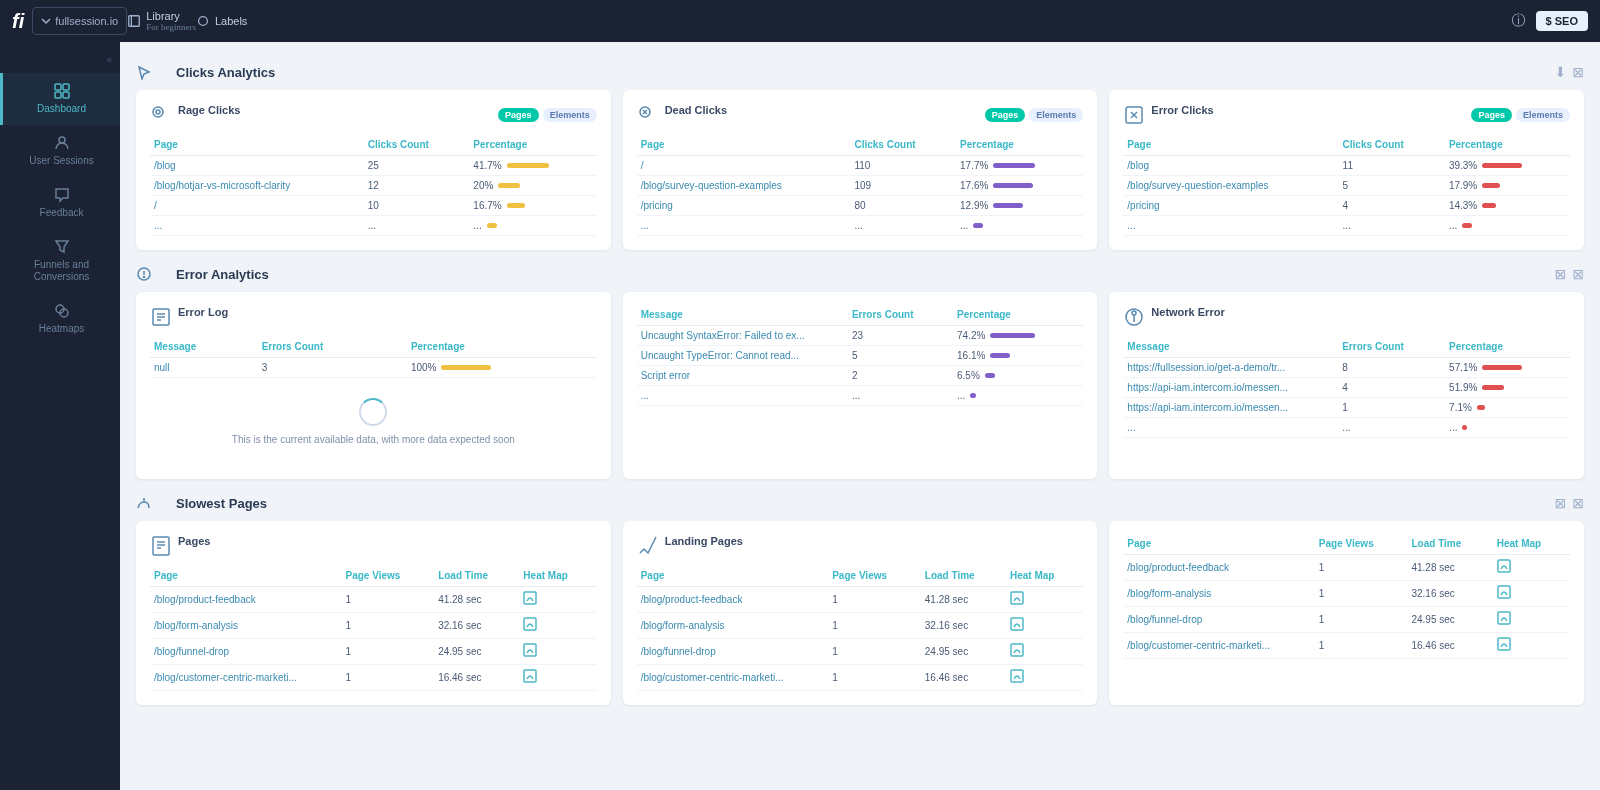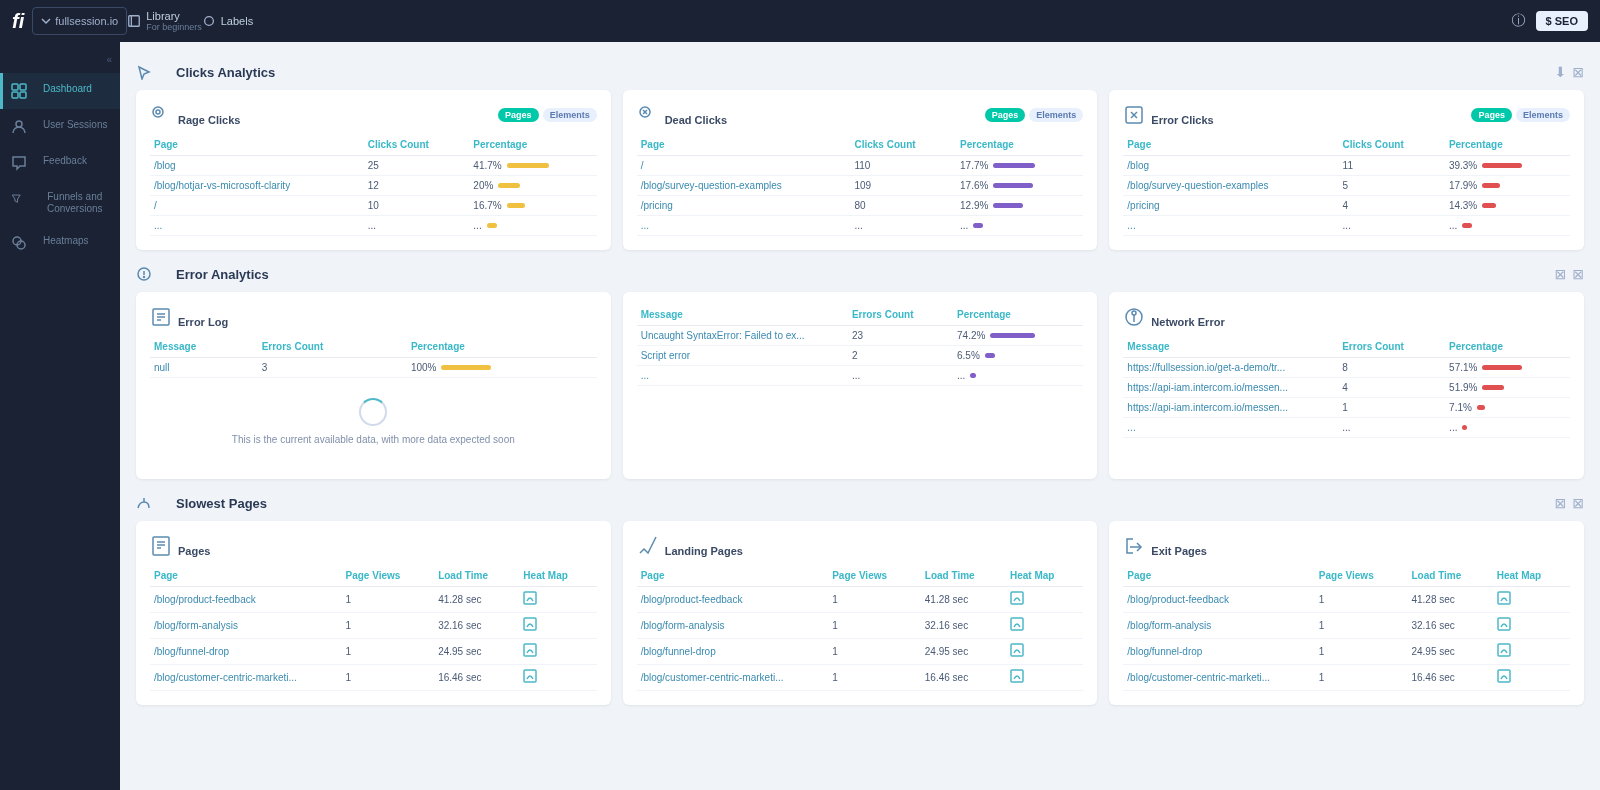"For beginners" div { font-family: none -> Liberation Serif, serif }
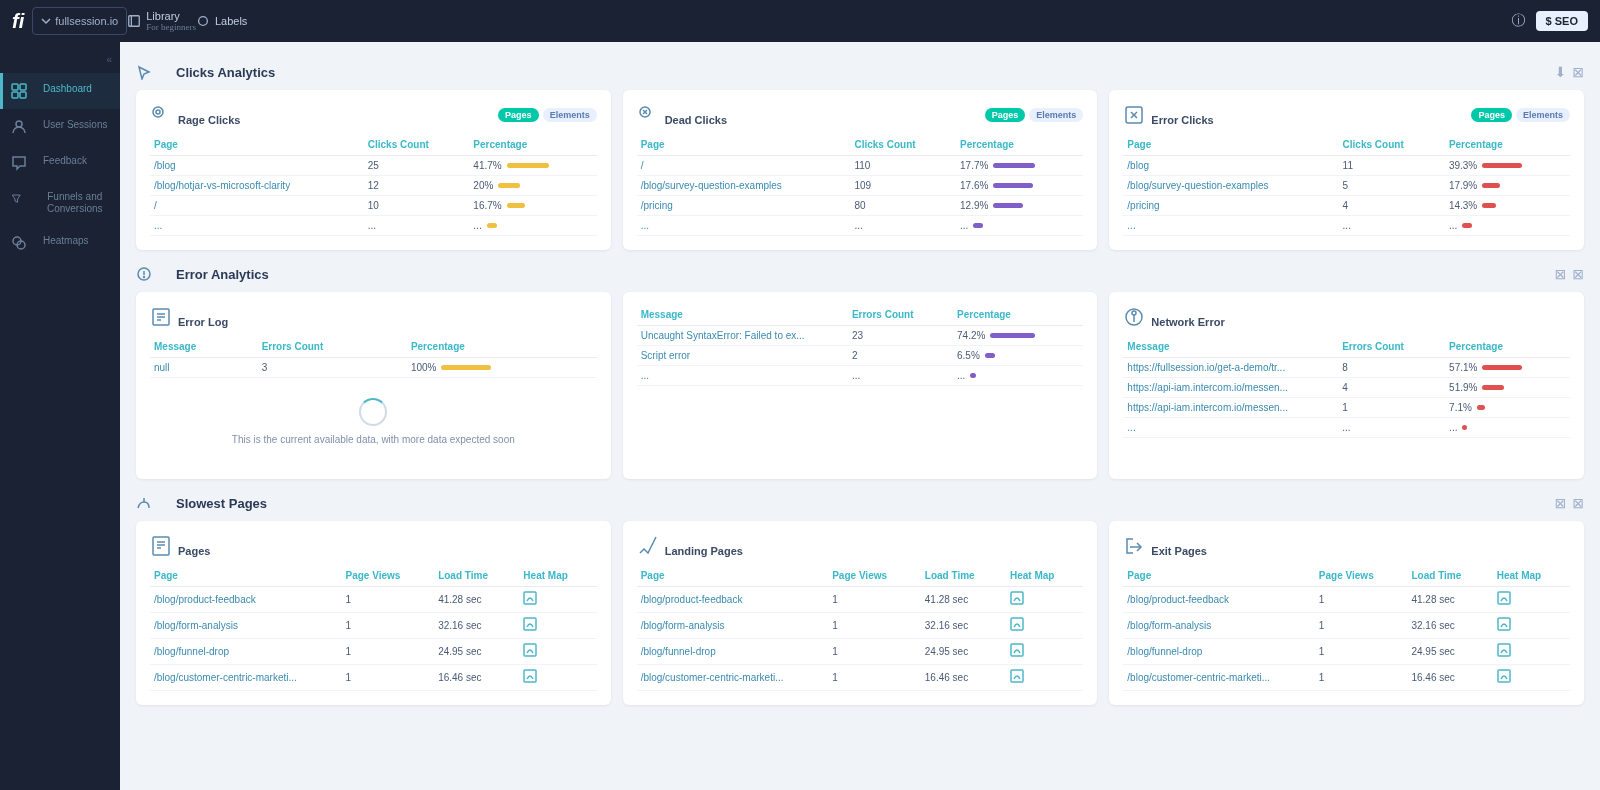"Dashboard" .sidebar-item { align-items: flex-start -> center; flex-direction: row -> column; gap: 16px -> 4px }
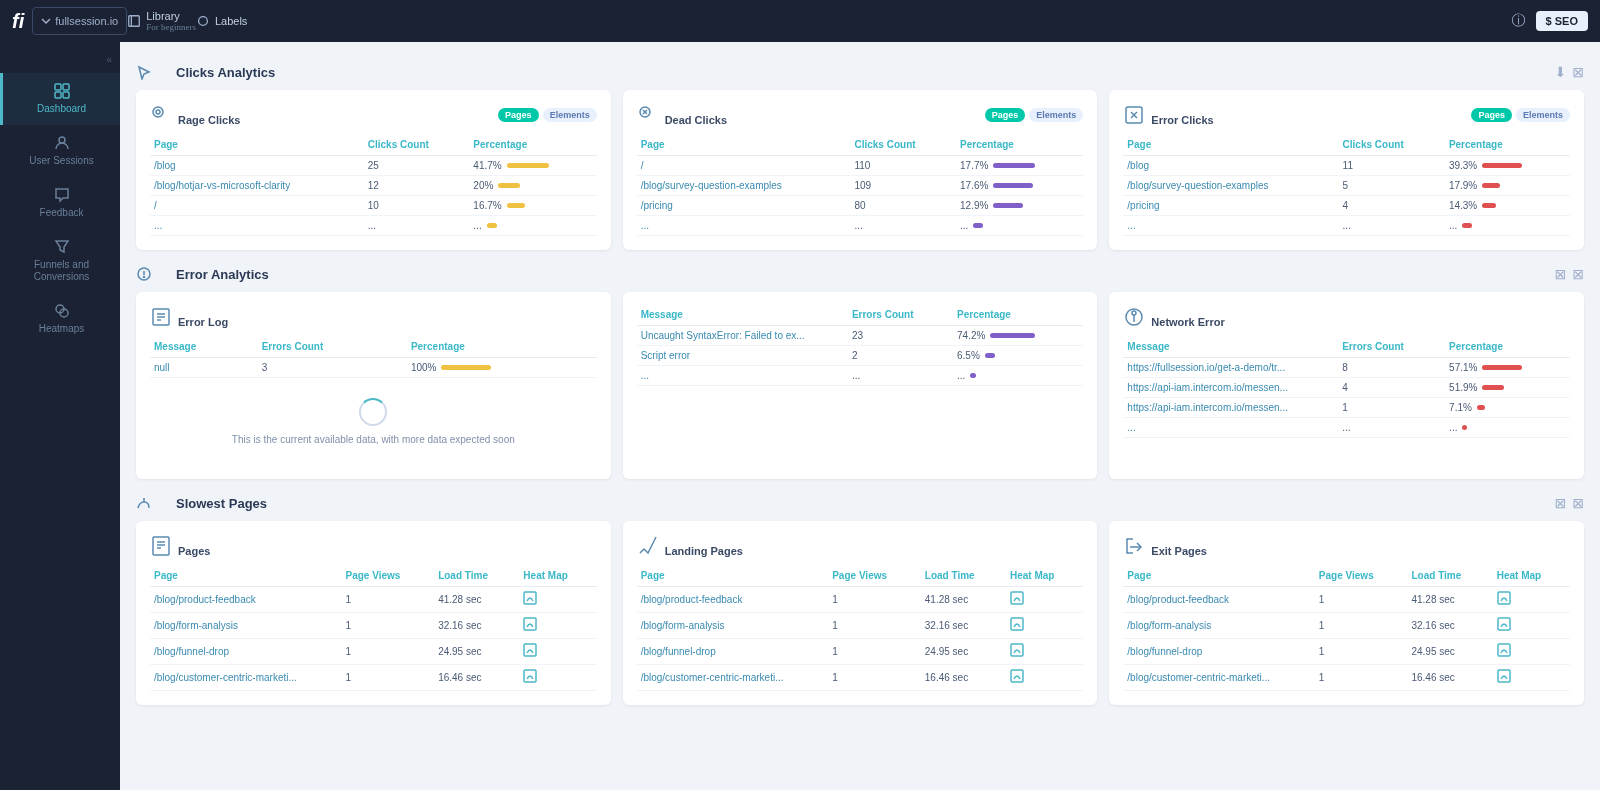"Rage Clicks" .card-title-row { align-items: flex-end -> flex-start }
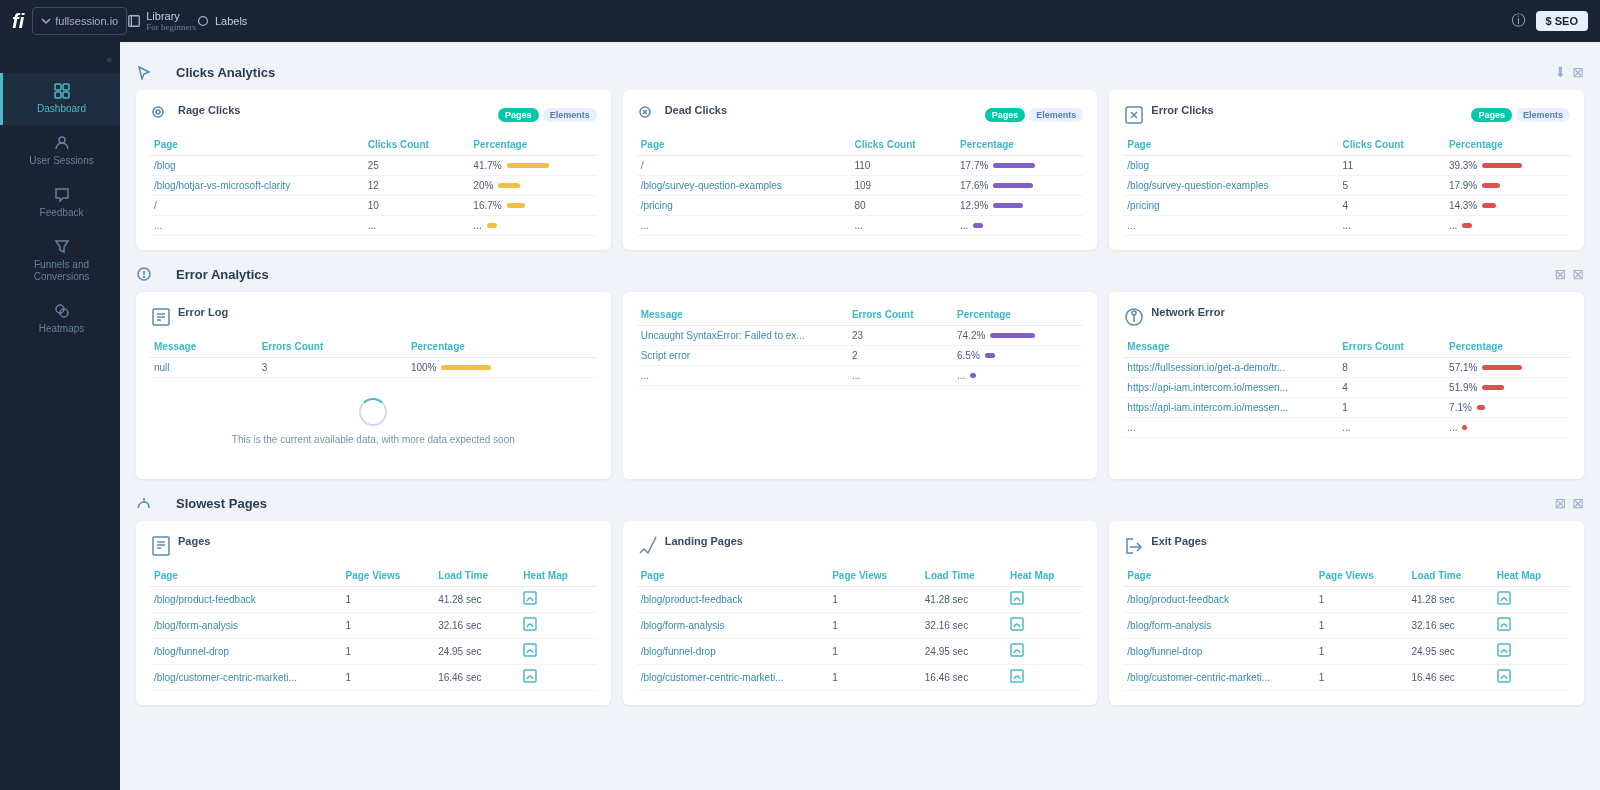"Uncaught TypeError: Cannot read..." tr { html: none -> <tr> <td>Uncaught TypeError: Cannot read...</td> <td>5</td> <td> <div> <span>16.1%</span> <div></div> </div> </td> </tr> }
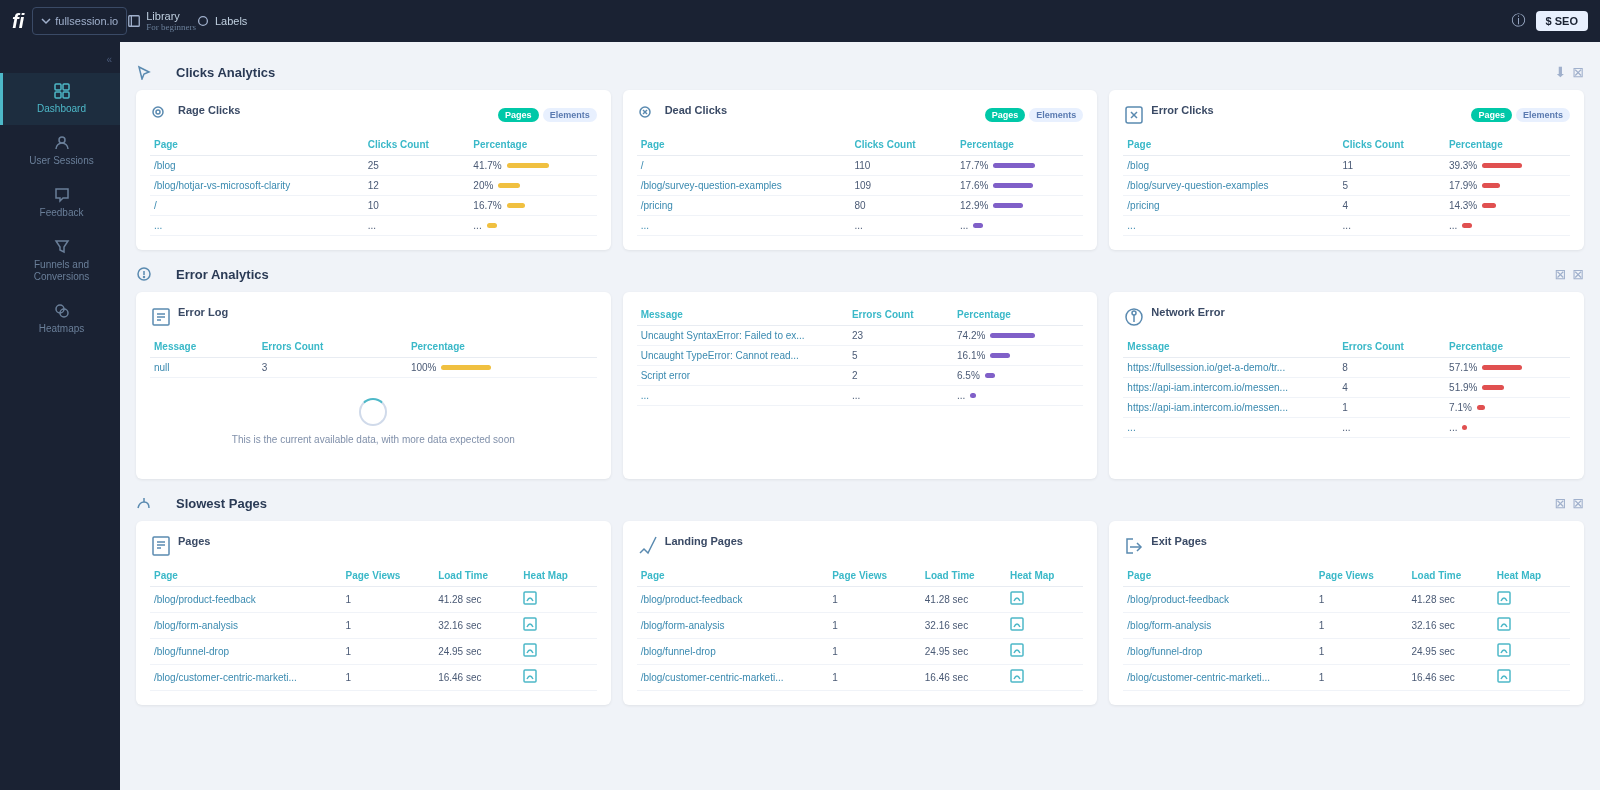"Exit Pages" div.card-header { html: <div> <div> <svg> <path></path> <path></path> <line></line> </svg> <span>Exit Pages</span> </div> </div> -> none }
